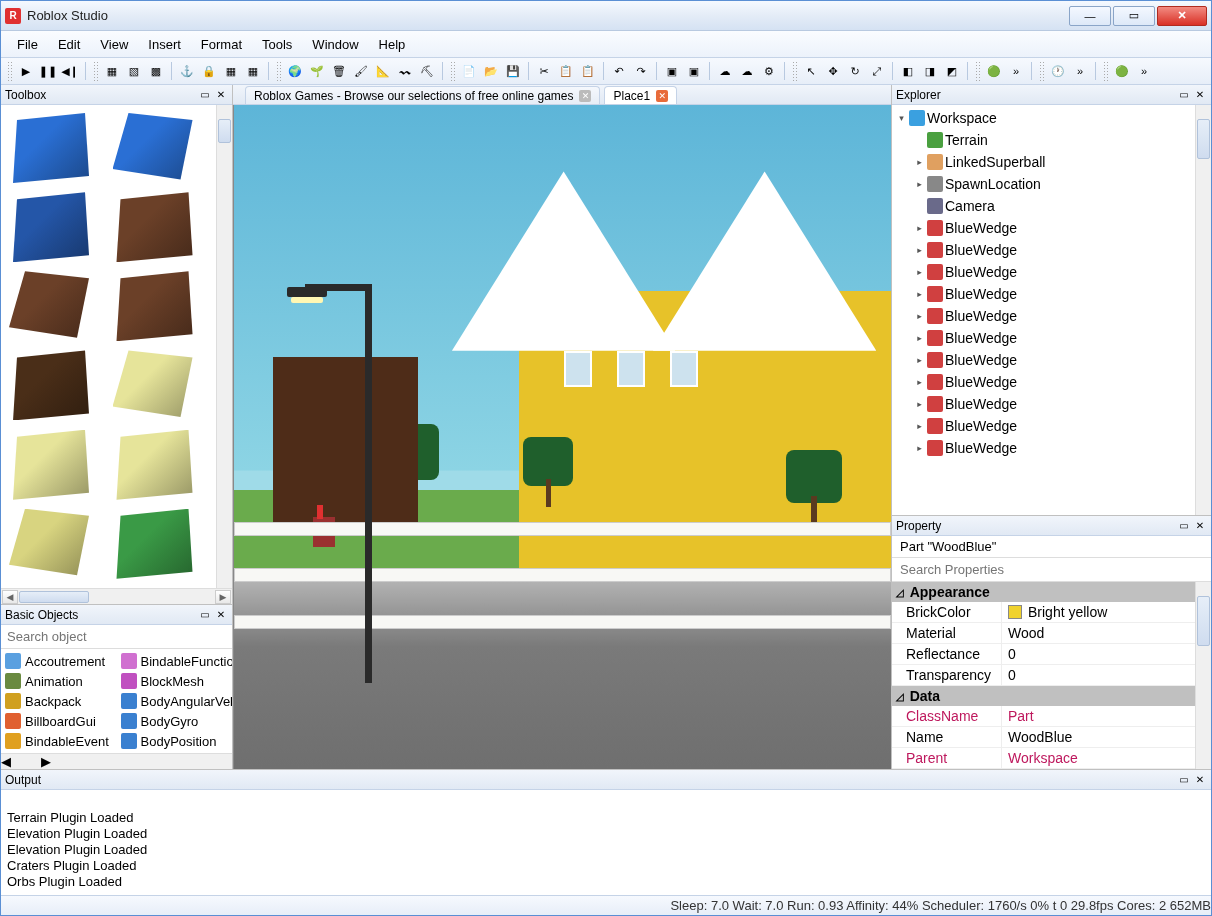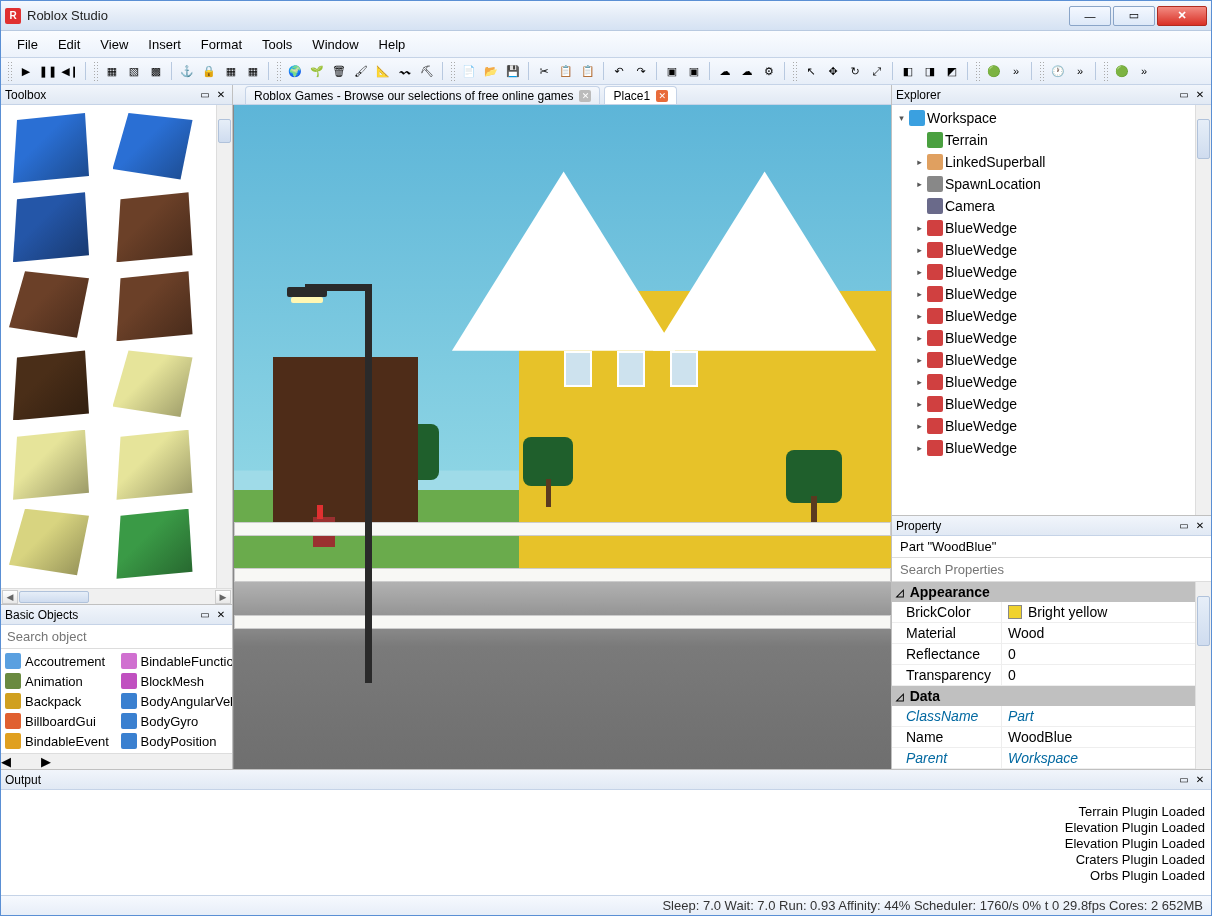"ClassName" .prop-row.readonly { color: #0369a1 -> #be185d; font-style: italic -> none }
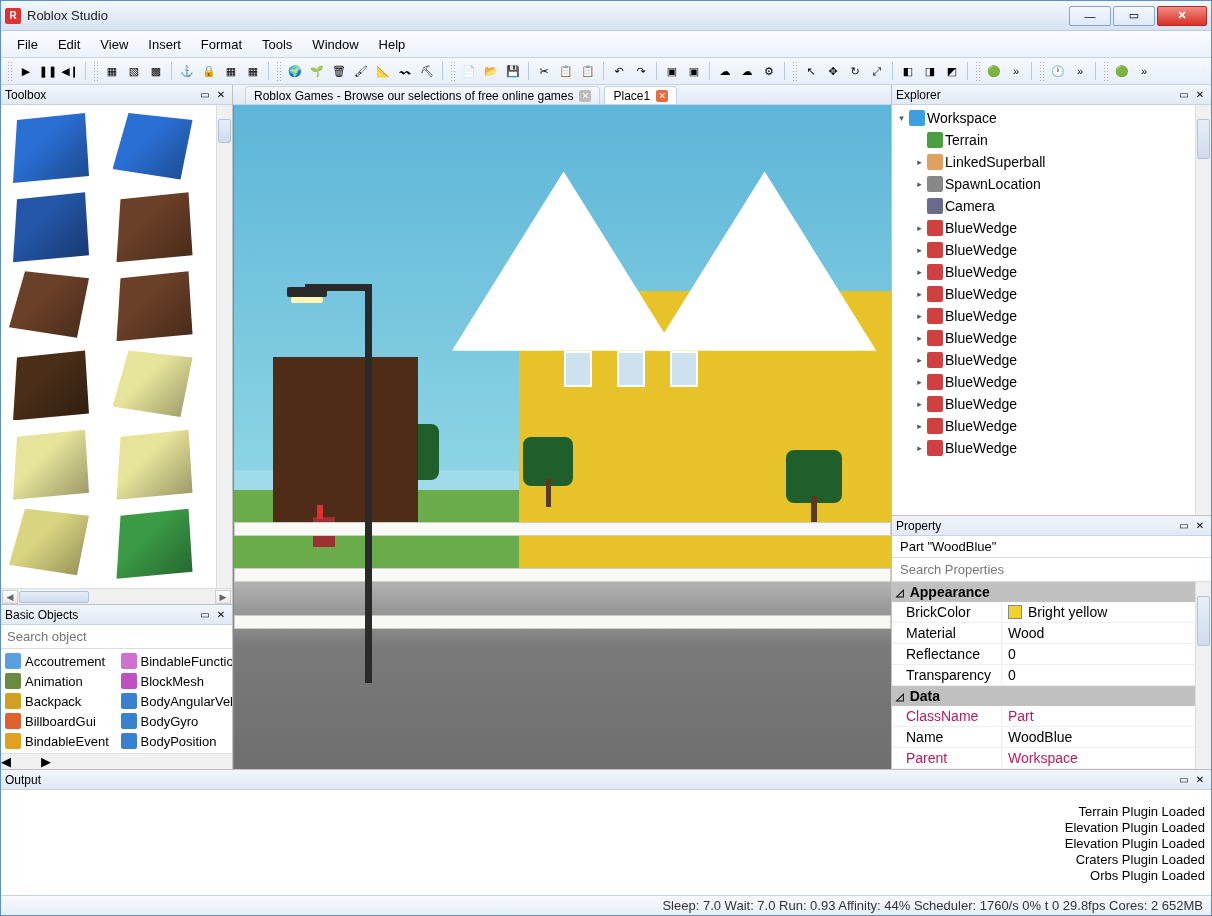"Terrain Plugin Loaded" .output-body { padding: 14px 6px -> 20px 6px; text-align: right -> none }
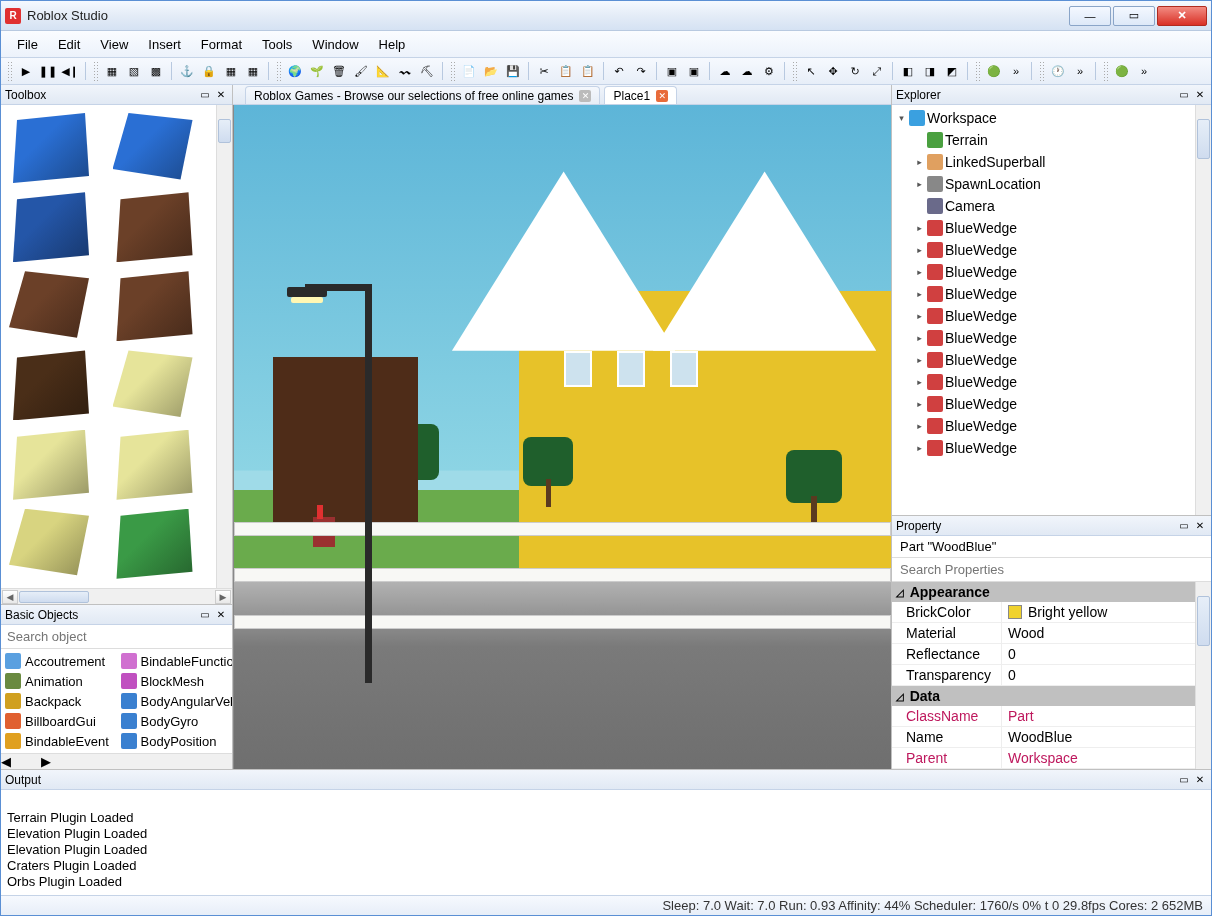"Sleep: 7.0 Wait: 7.0 Run:" .statusbar { padding: 0 8px -> 0 0 }
